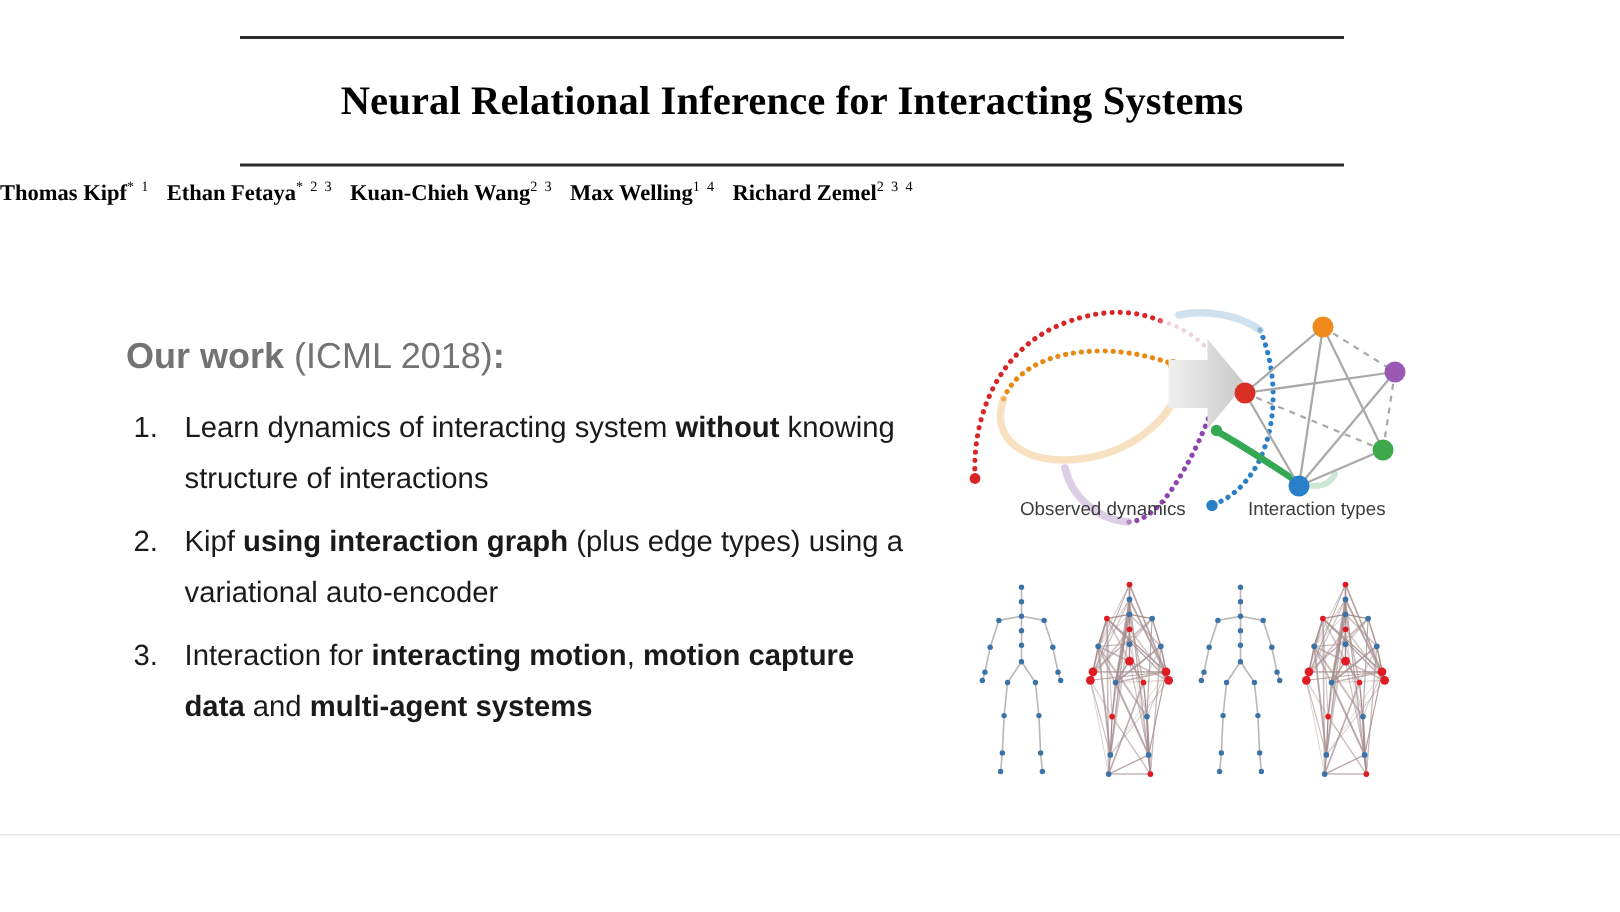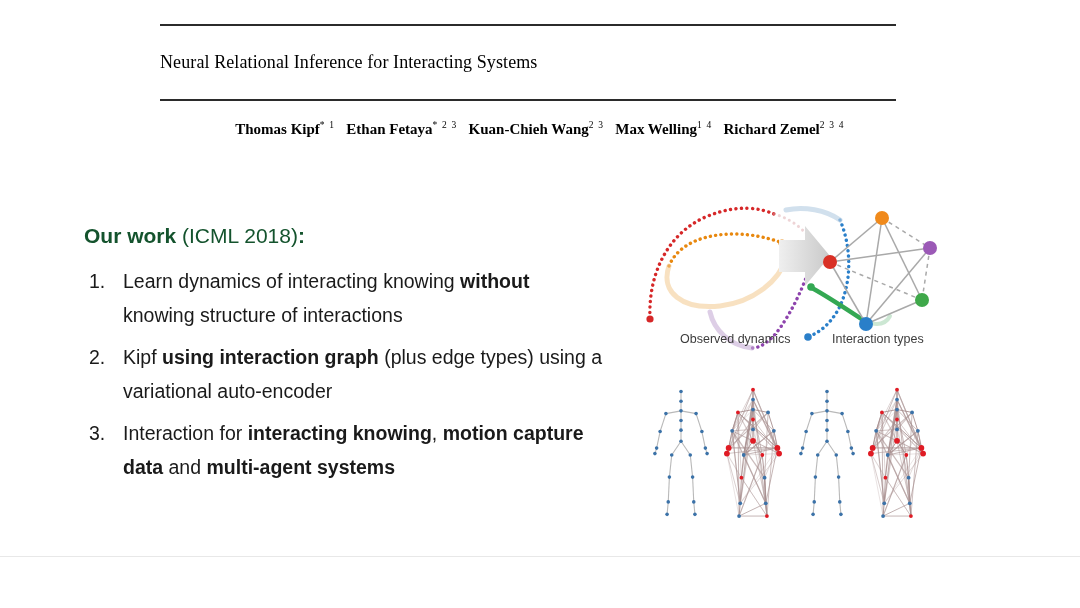"Neural Relational Inference for" #paper-title { font-size: 18px -> 27px; font-weight: normal -> bold; text-align: none -> center }
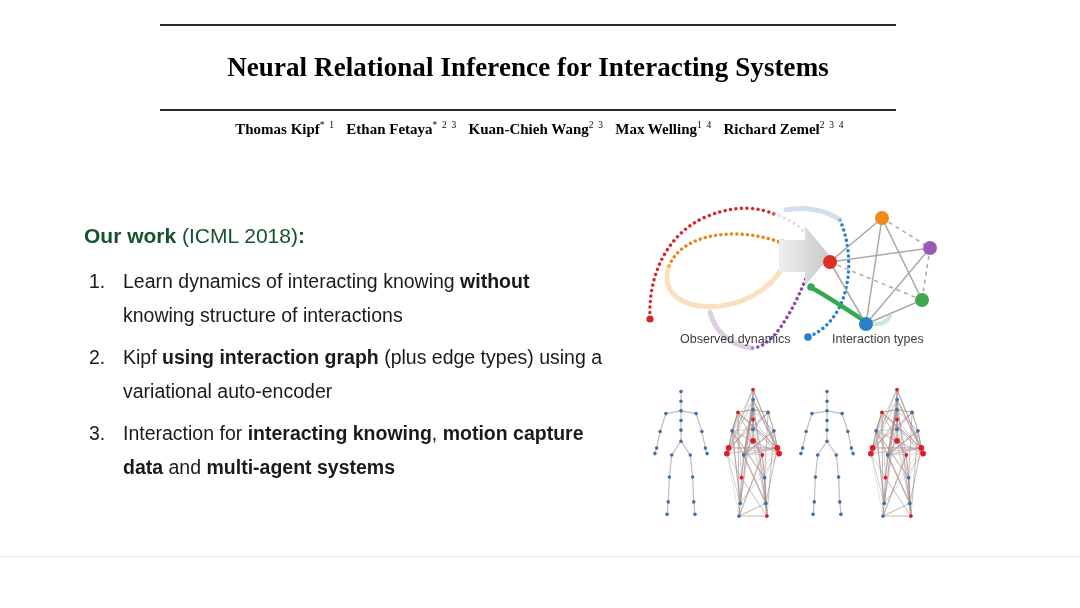"Thomas Kipf* 1 Ethan Fetaya*" #authors-line { text-align: center -> none }
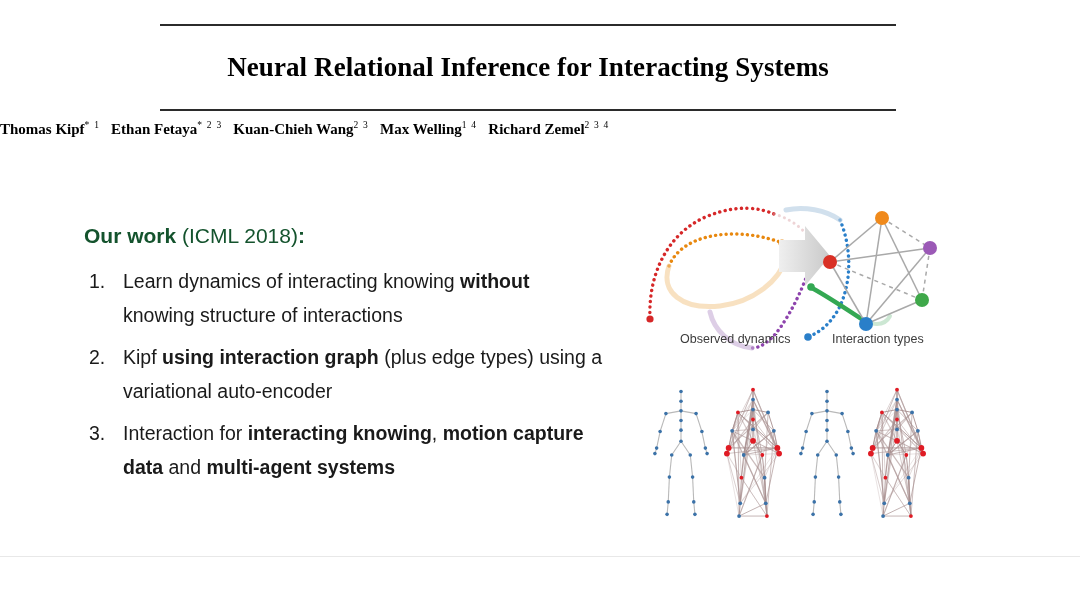"Our work (ICML 2018):" #our-work-heading { color: #14532d -> #737373; font-size: 21px -> 24px }
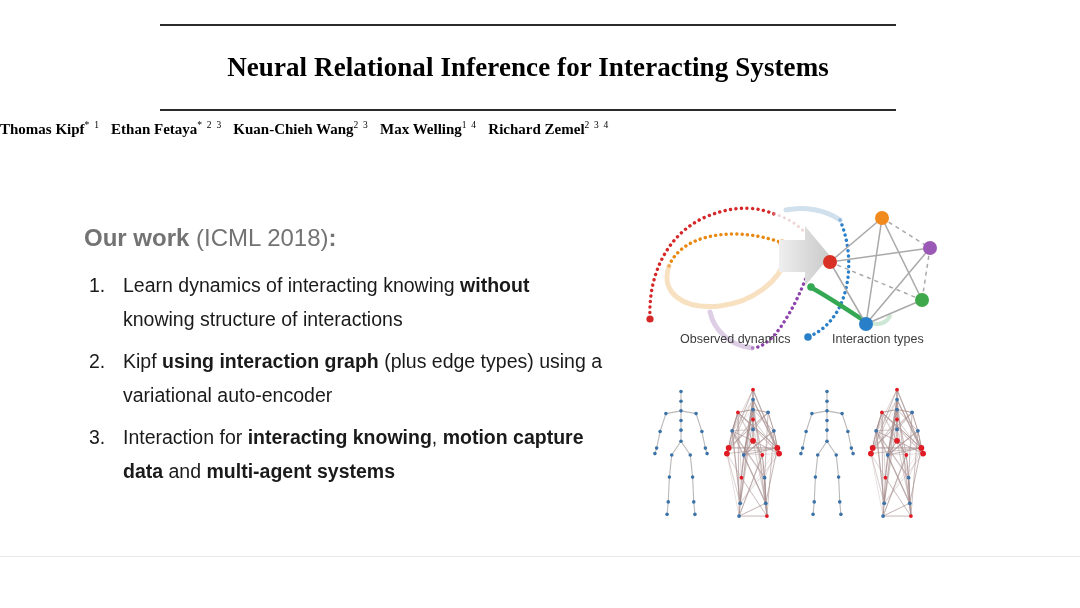"Learn dynamics of interacting knowing" span { text: knowing -> system }
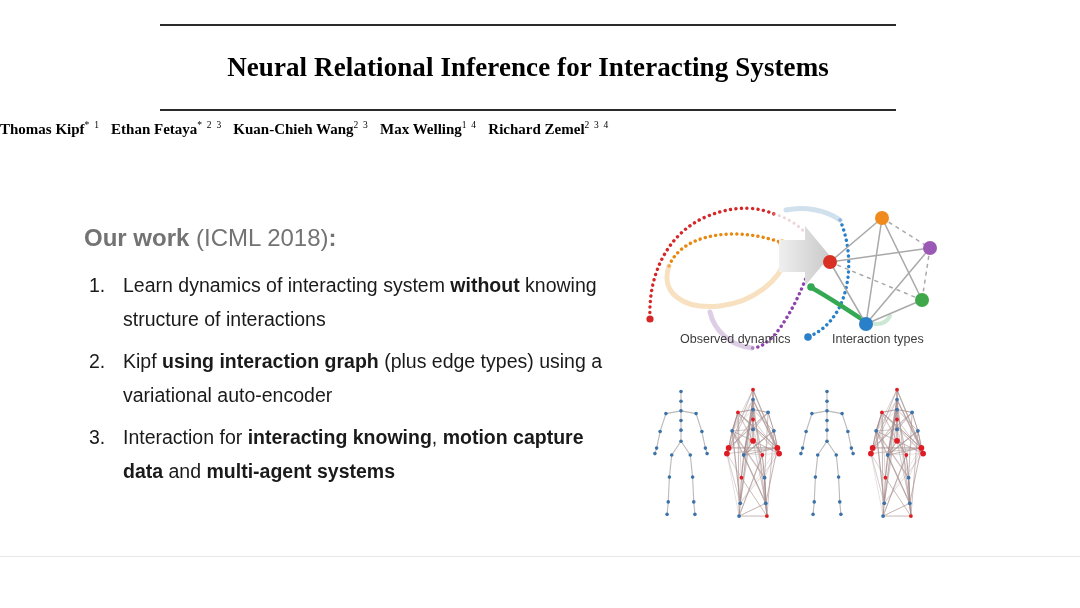"interacting knowing" b { text: knowing -> motion }
